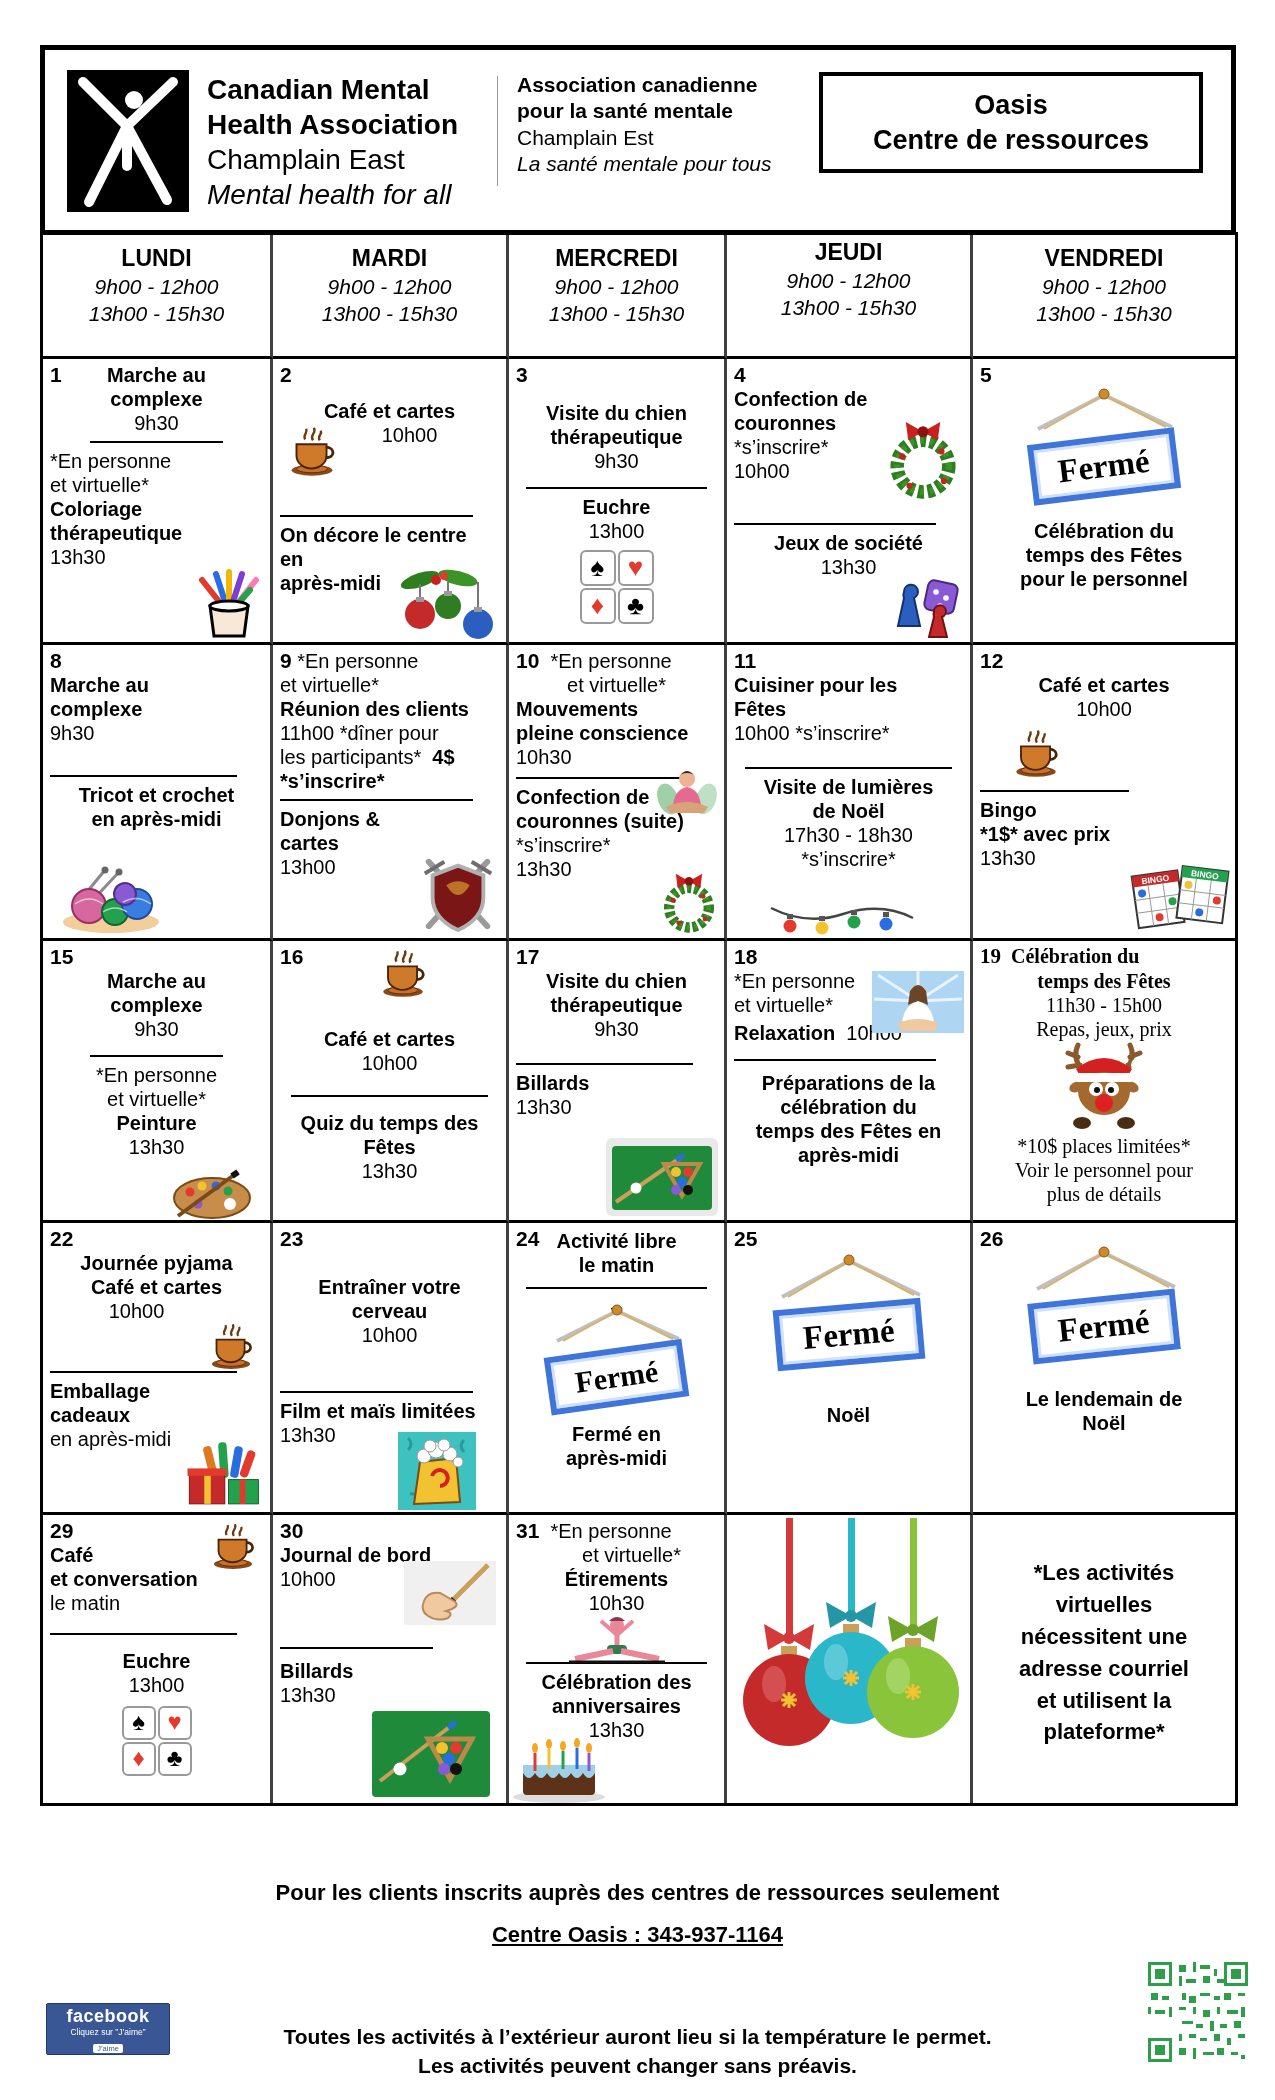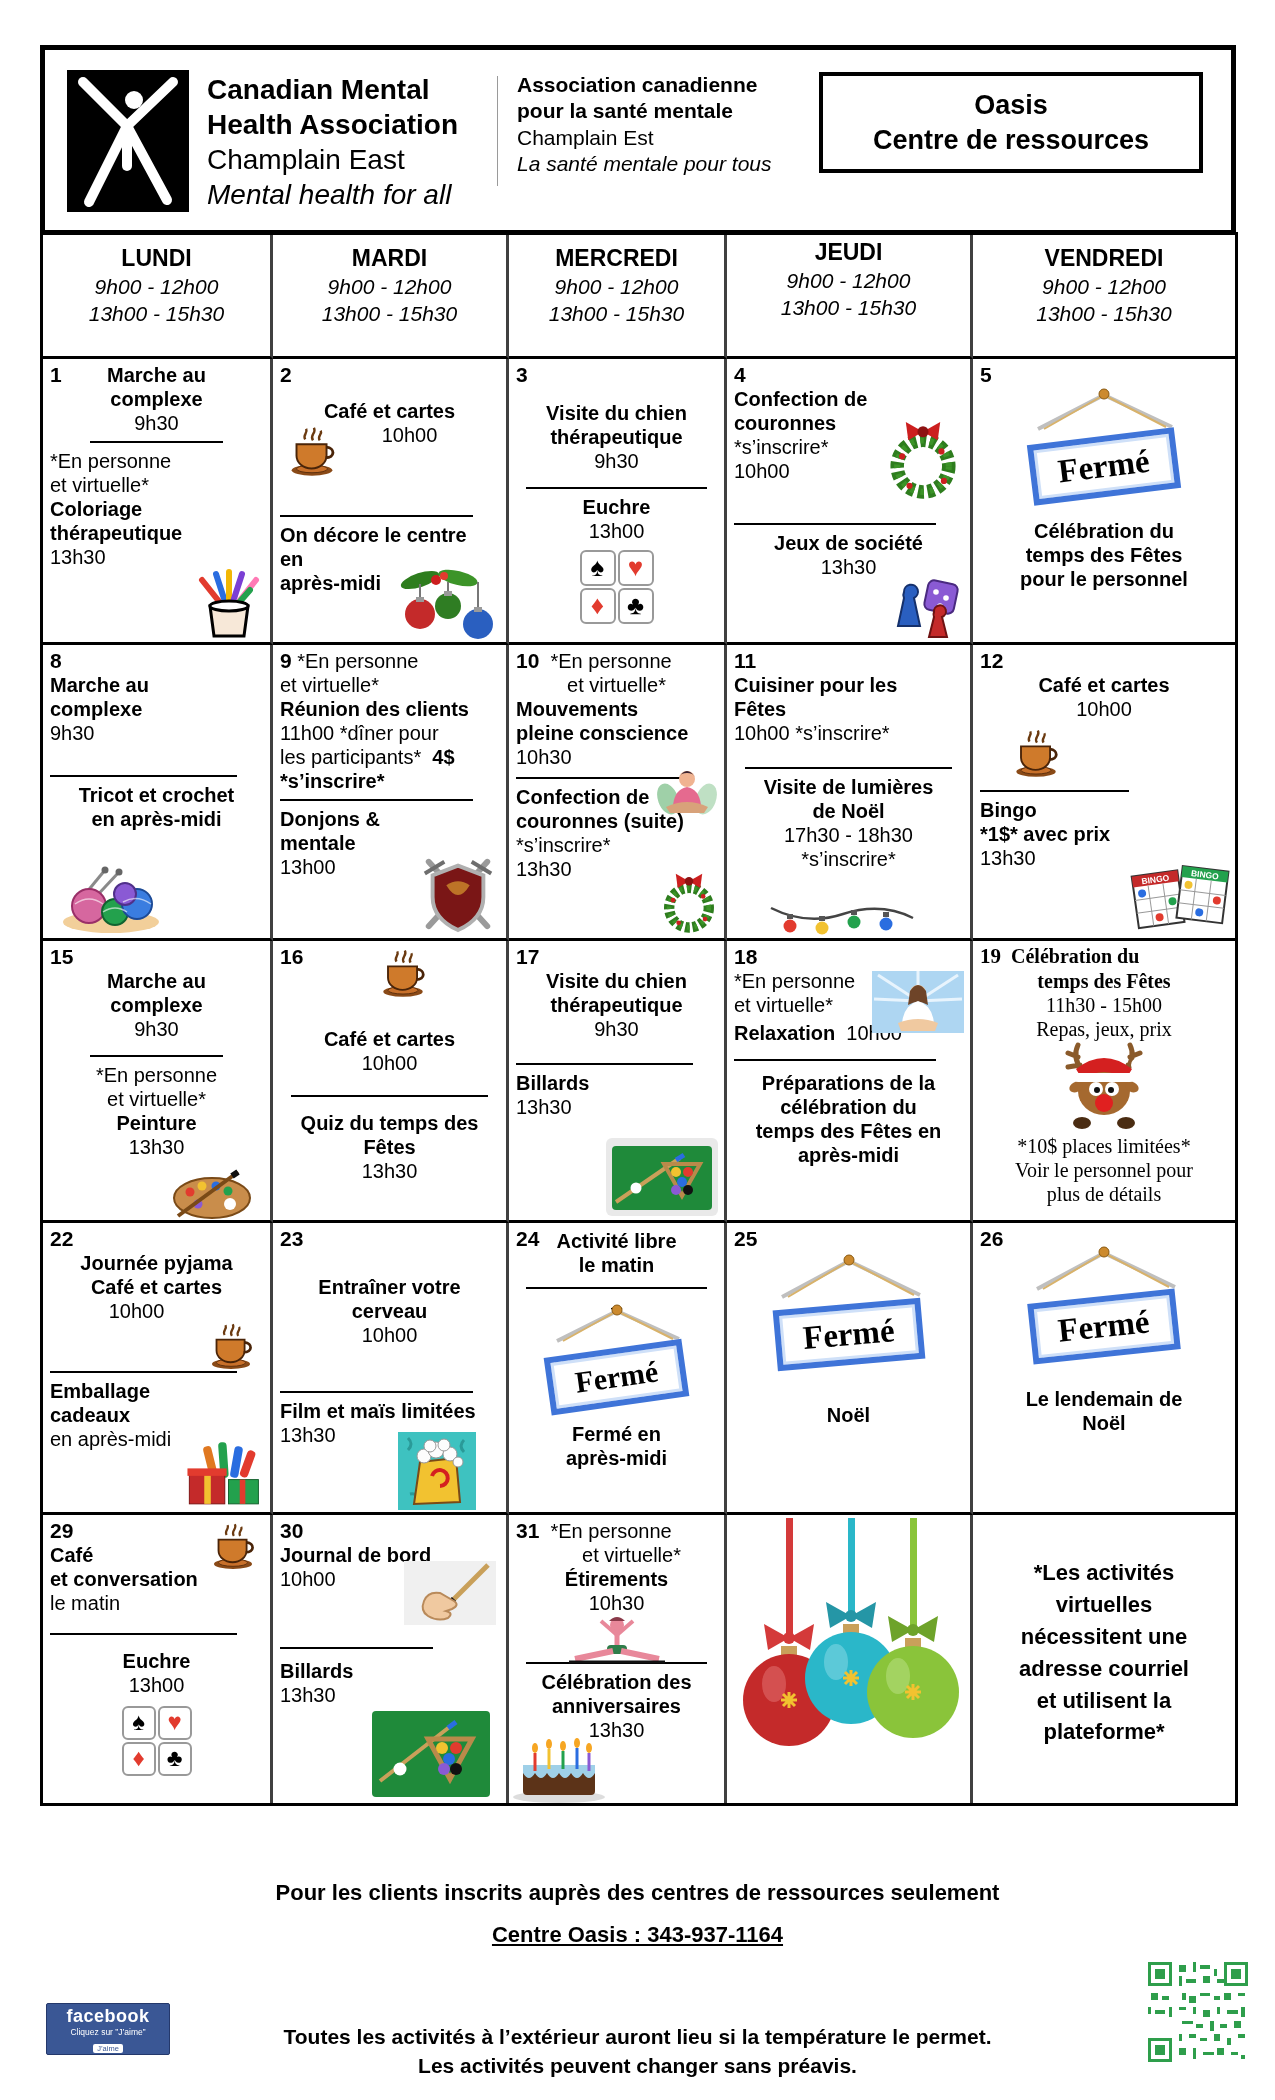"mentale" span.ln { text: mentale -> cartes }
